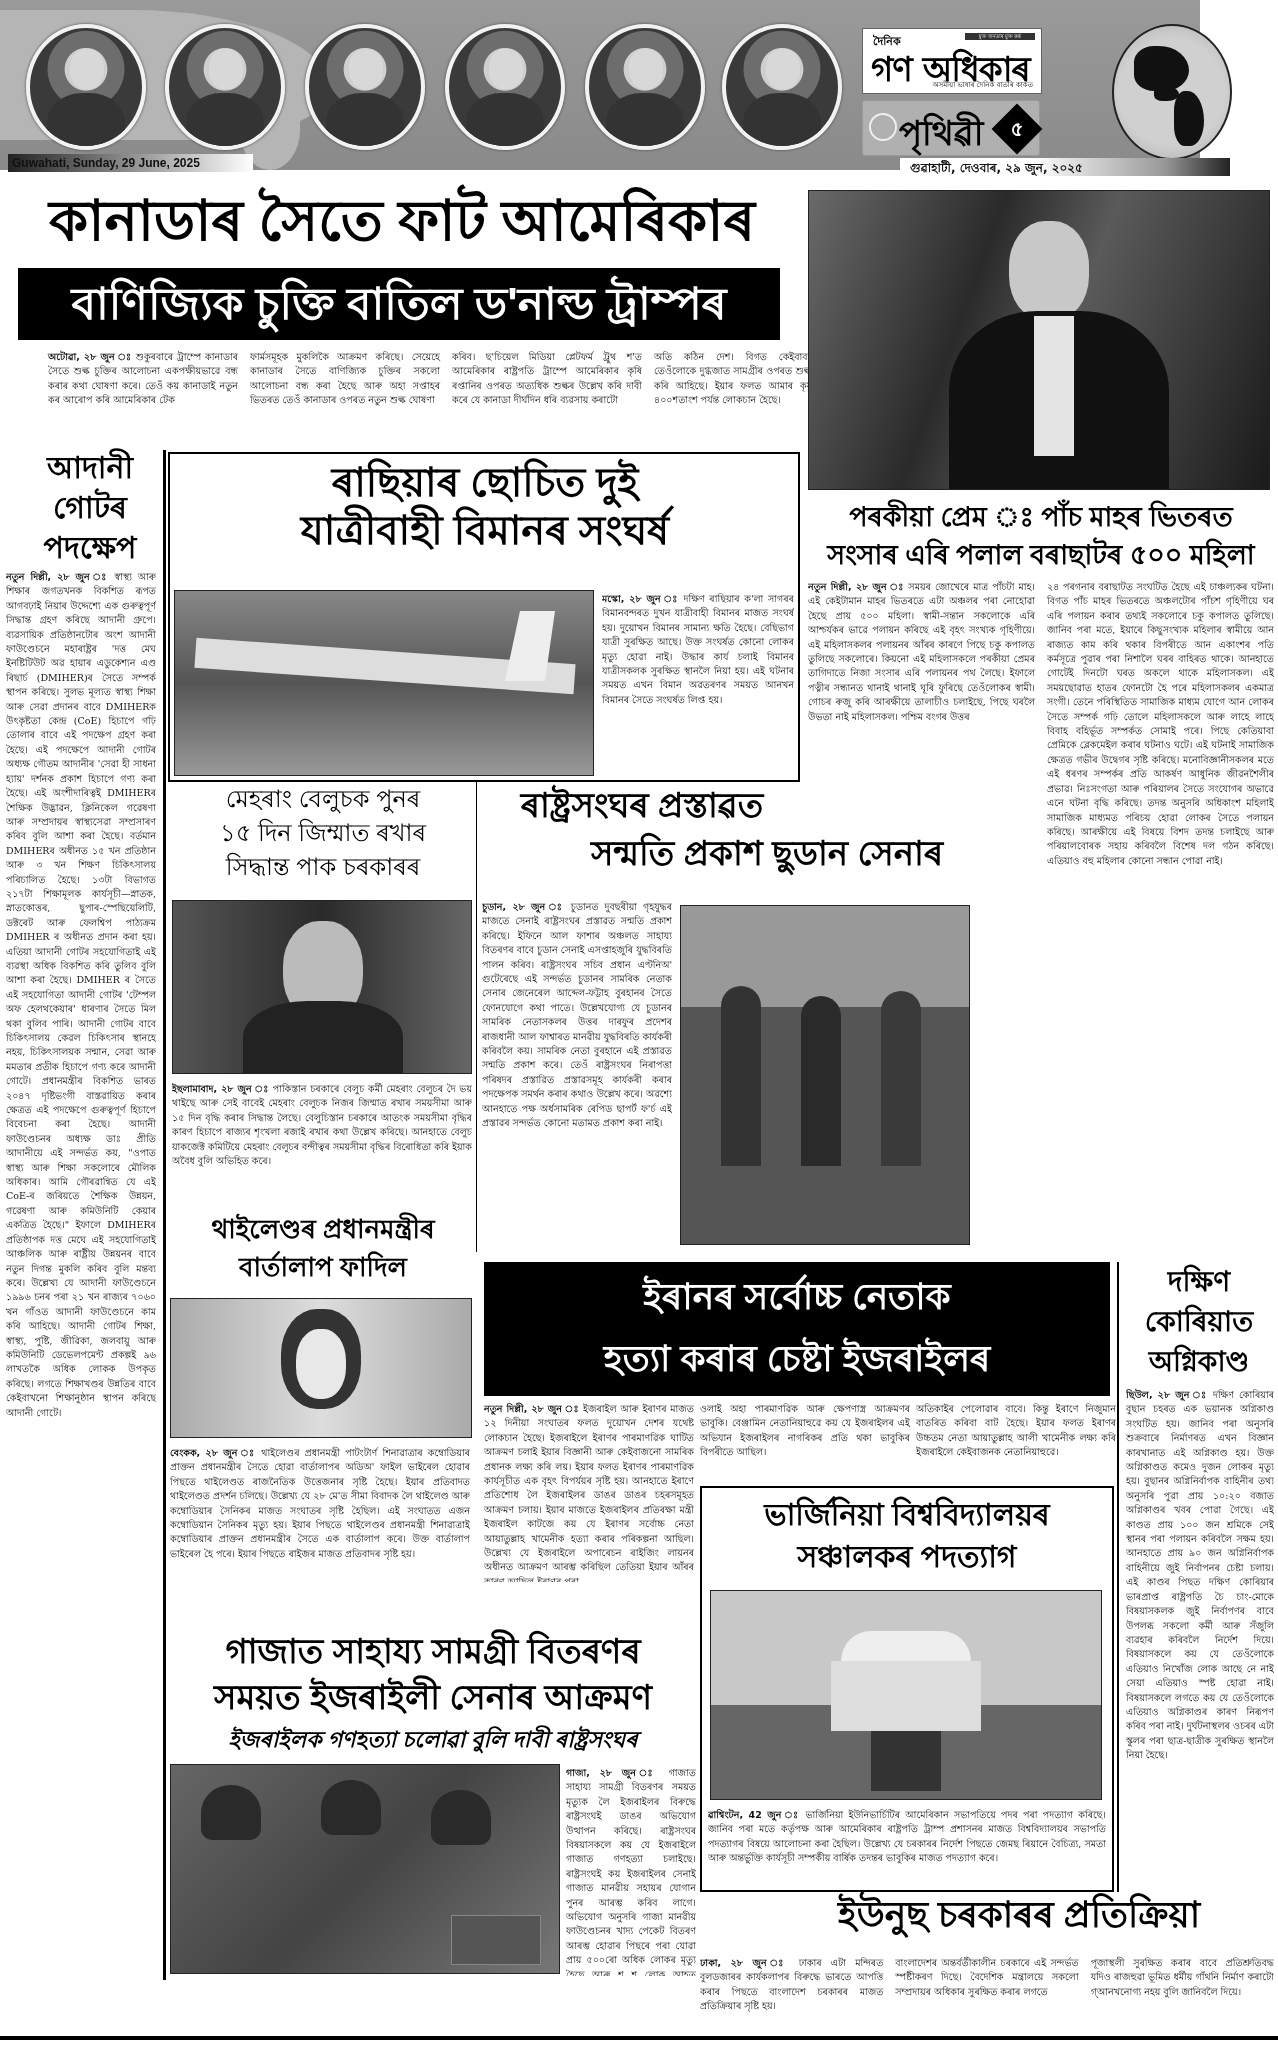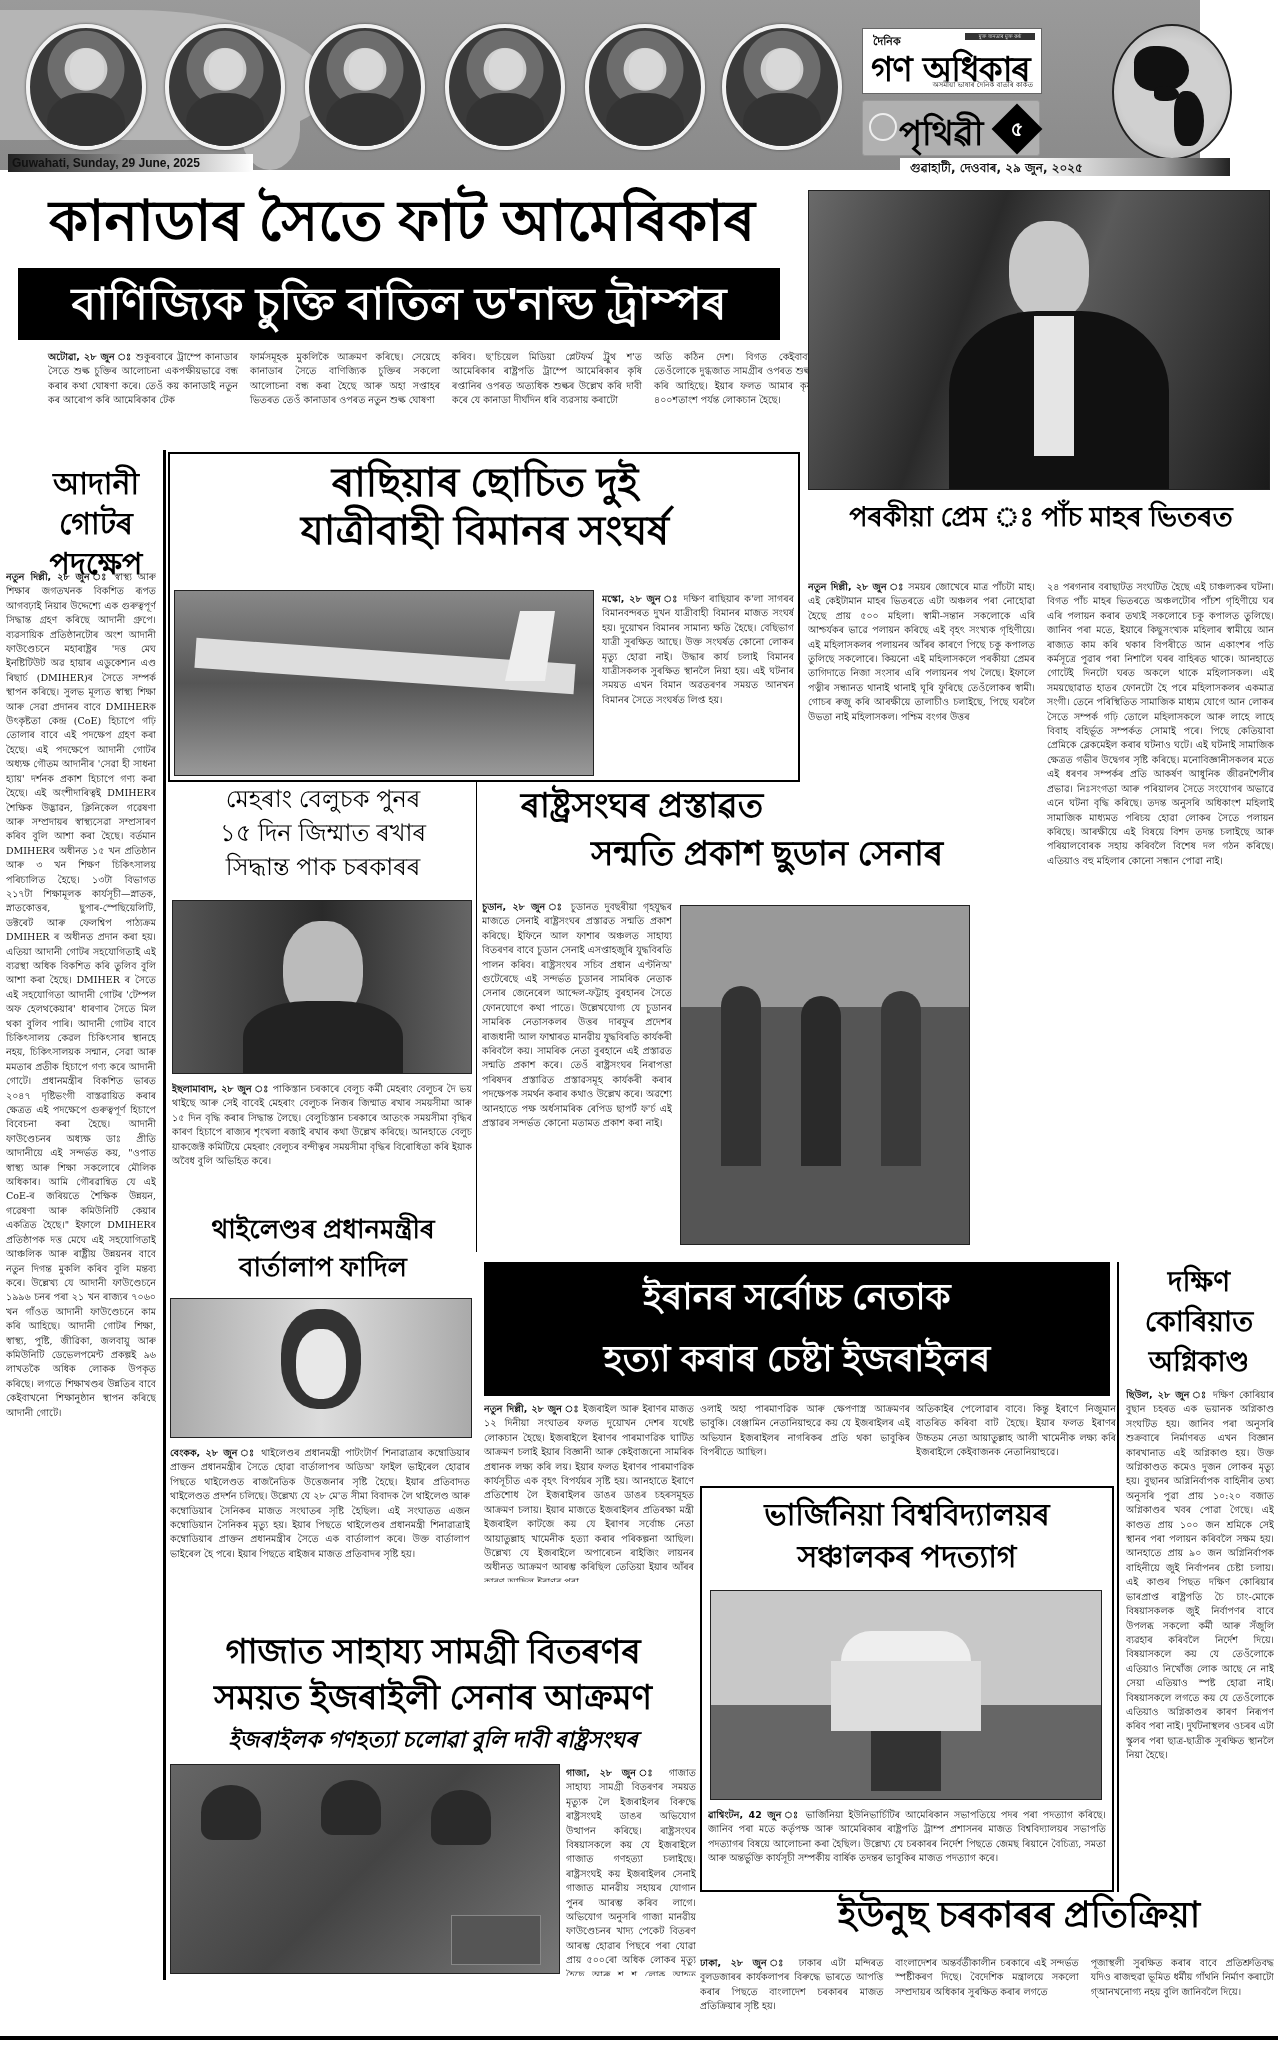"আদানী" div.abs { left: 16px -> 10px; margin-top: 16px -> none }
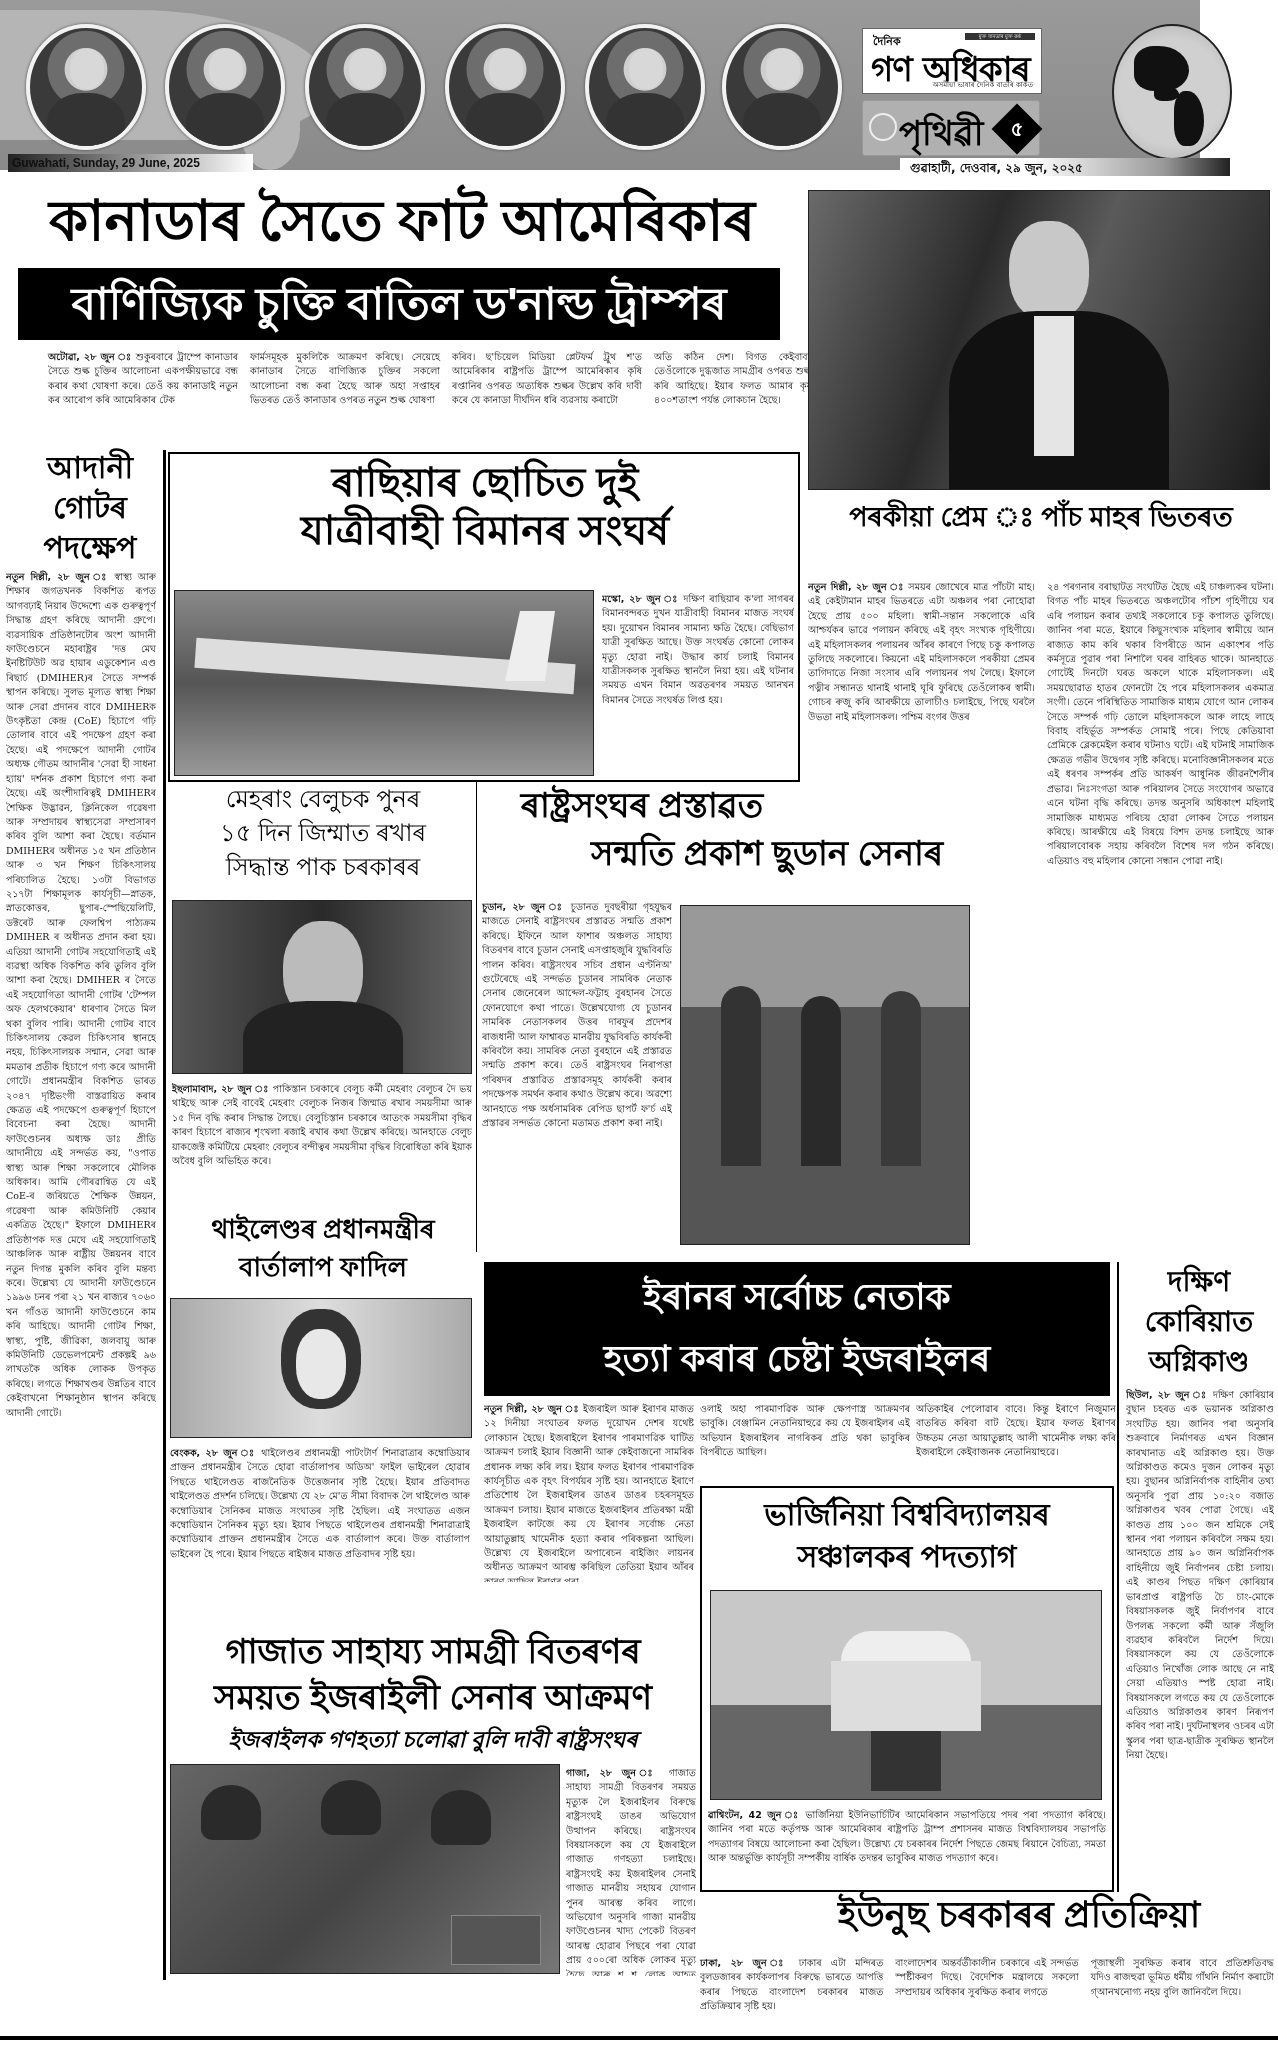"সংসাৰ এৰি পলাল বৰাছাটৰ ৫০০" div { html: none -> <div>সংসাৰ এৰি পলাল বৰাছাটৰ ৫০০ মহিলা</div> }
